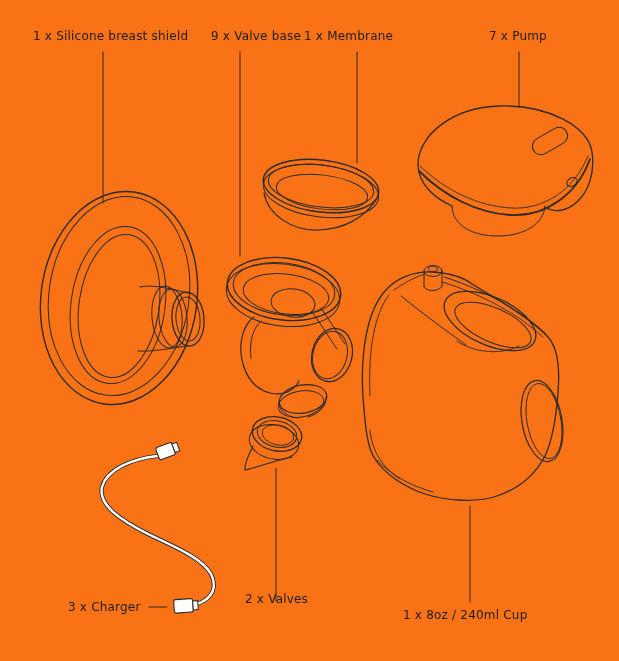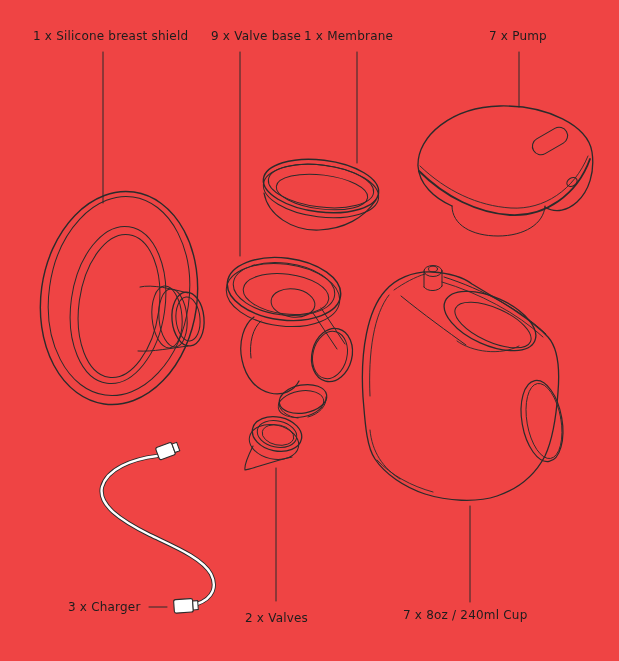"1 x Silicone breast shield" .canvas { background: #ef4444 -> #f97316 }
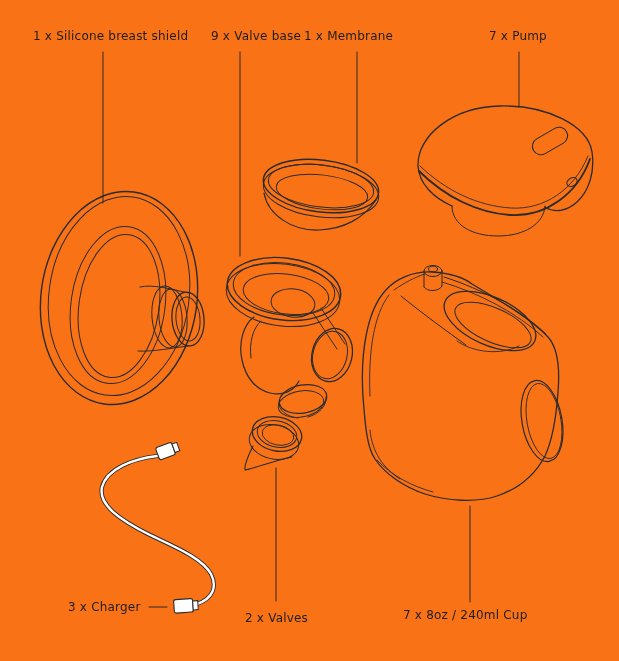"2 x Valves" div.part-label { top: 611px -> 592px }
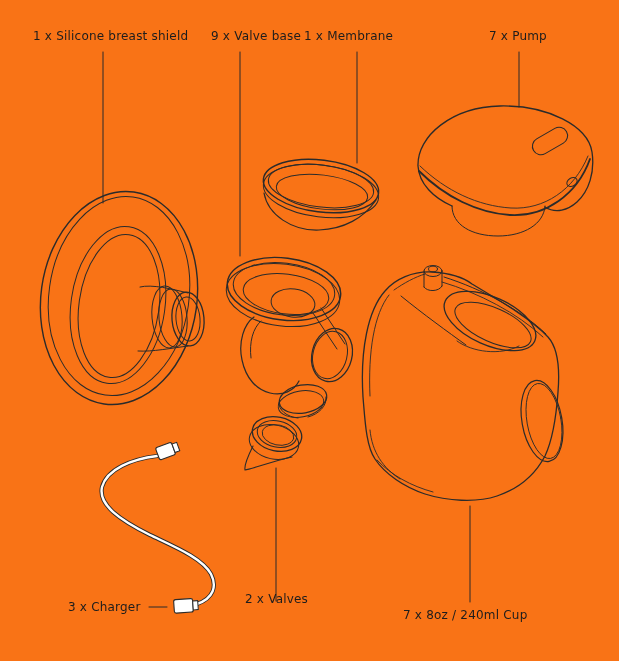"7 x 8oz / 240ml" div.part-label { text: 7 -> 1 }
